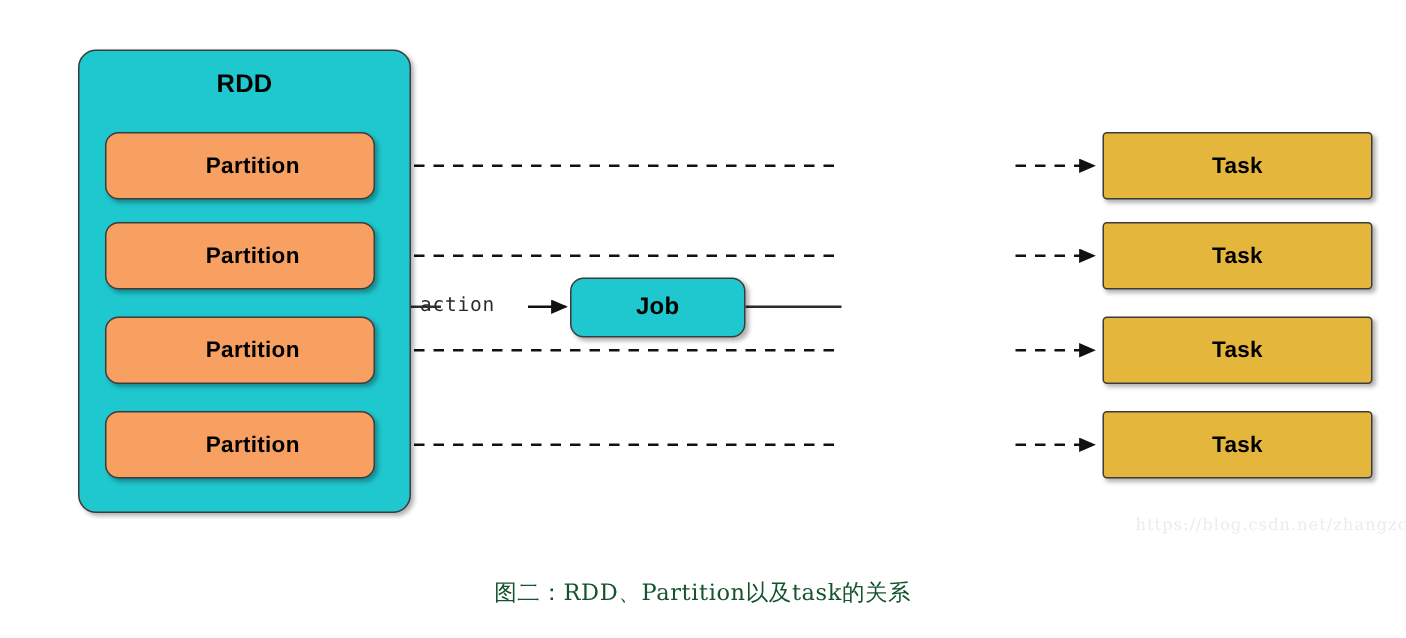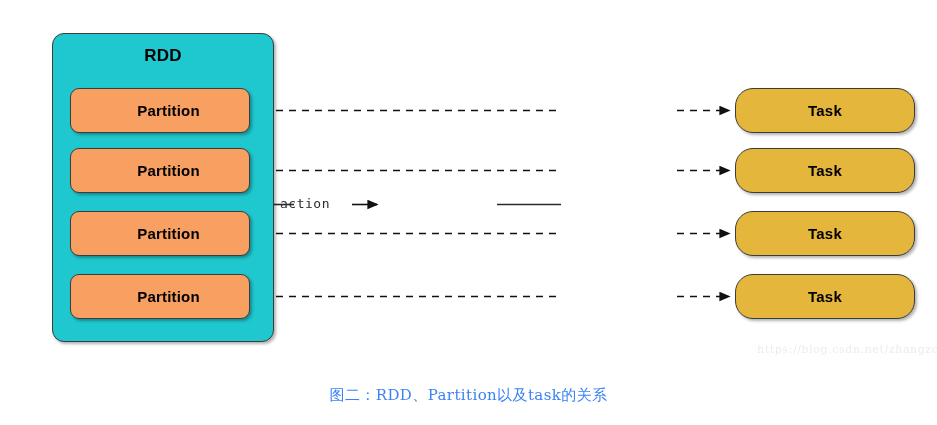"Task" .task-box { border-radius: 18px -> 3px }
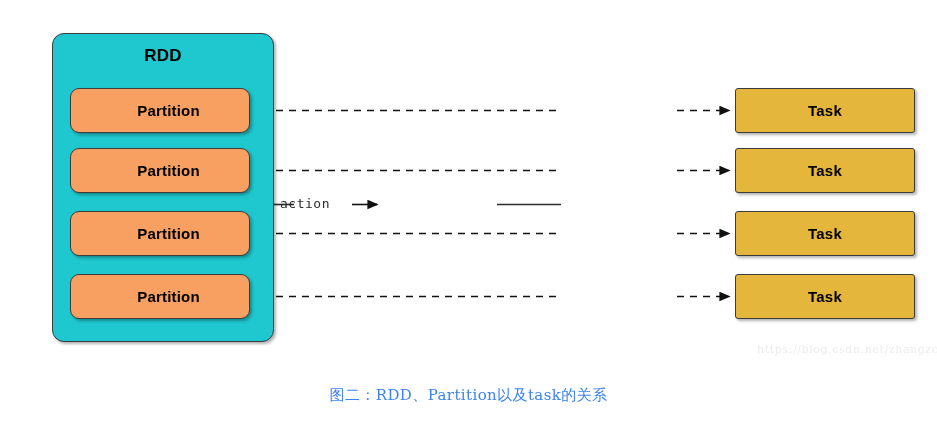"Job" div.node { html: none -> <div> <span>Job</span> </div> }
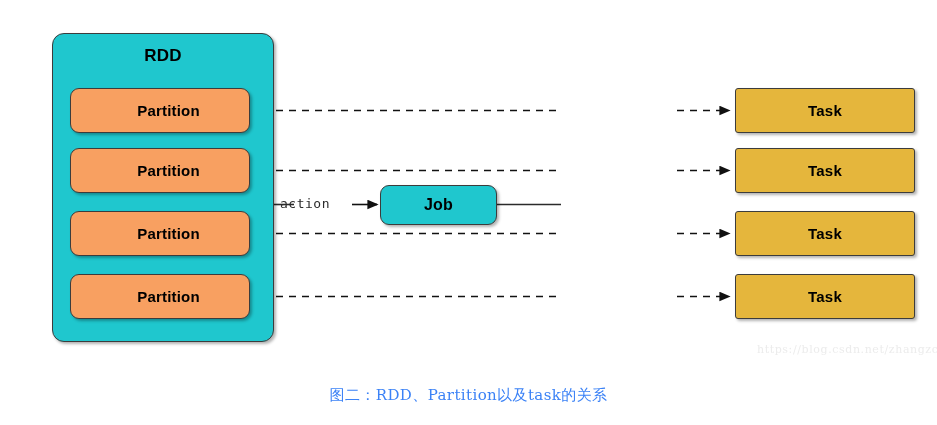"图二：RDD、Partition以及task的关系" .caption { color: #3b82f6 -> #14532d }
